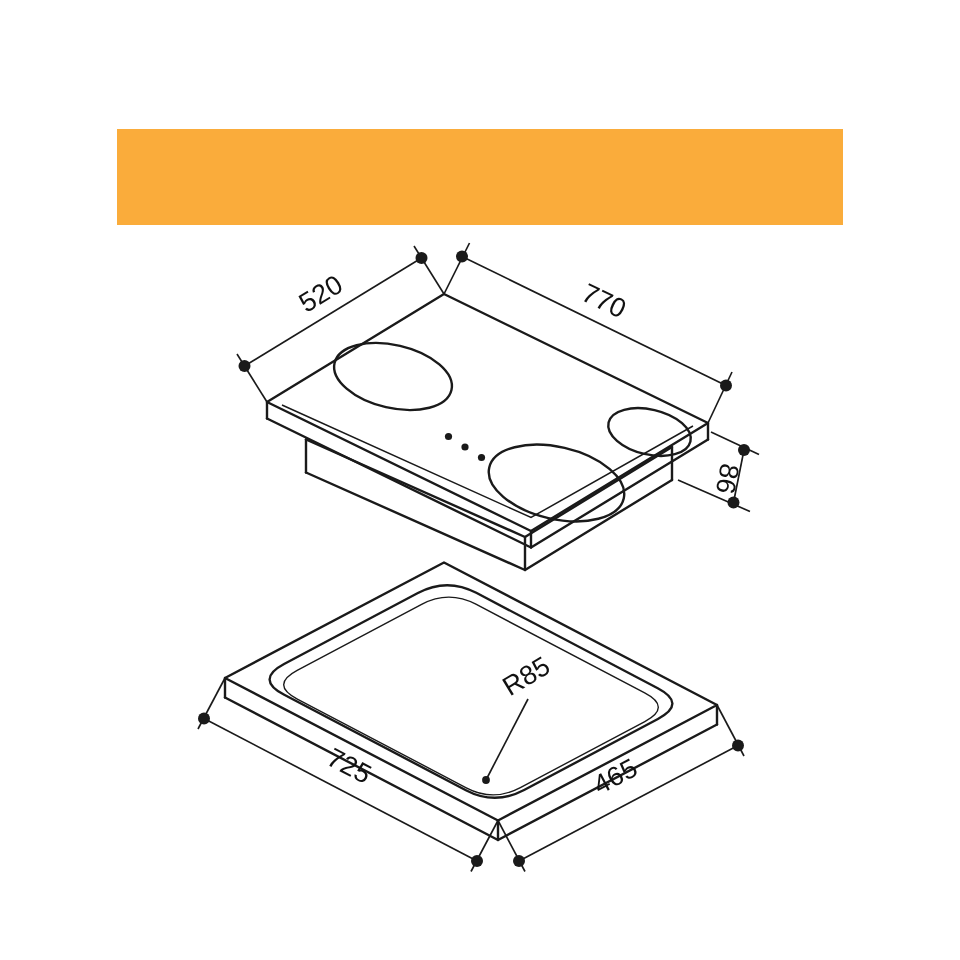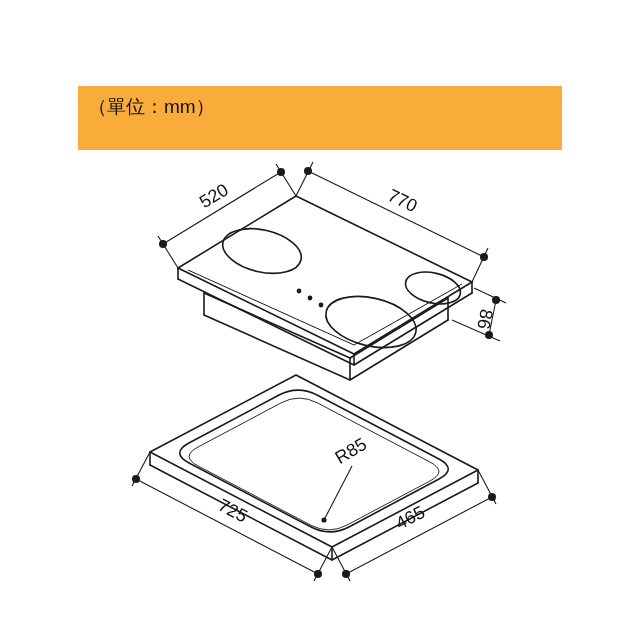"（單位：mm）" div.subtitle { html: <div>（單位：mm）</div> -> none }
